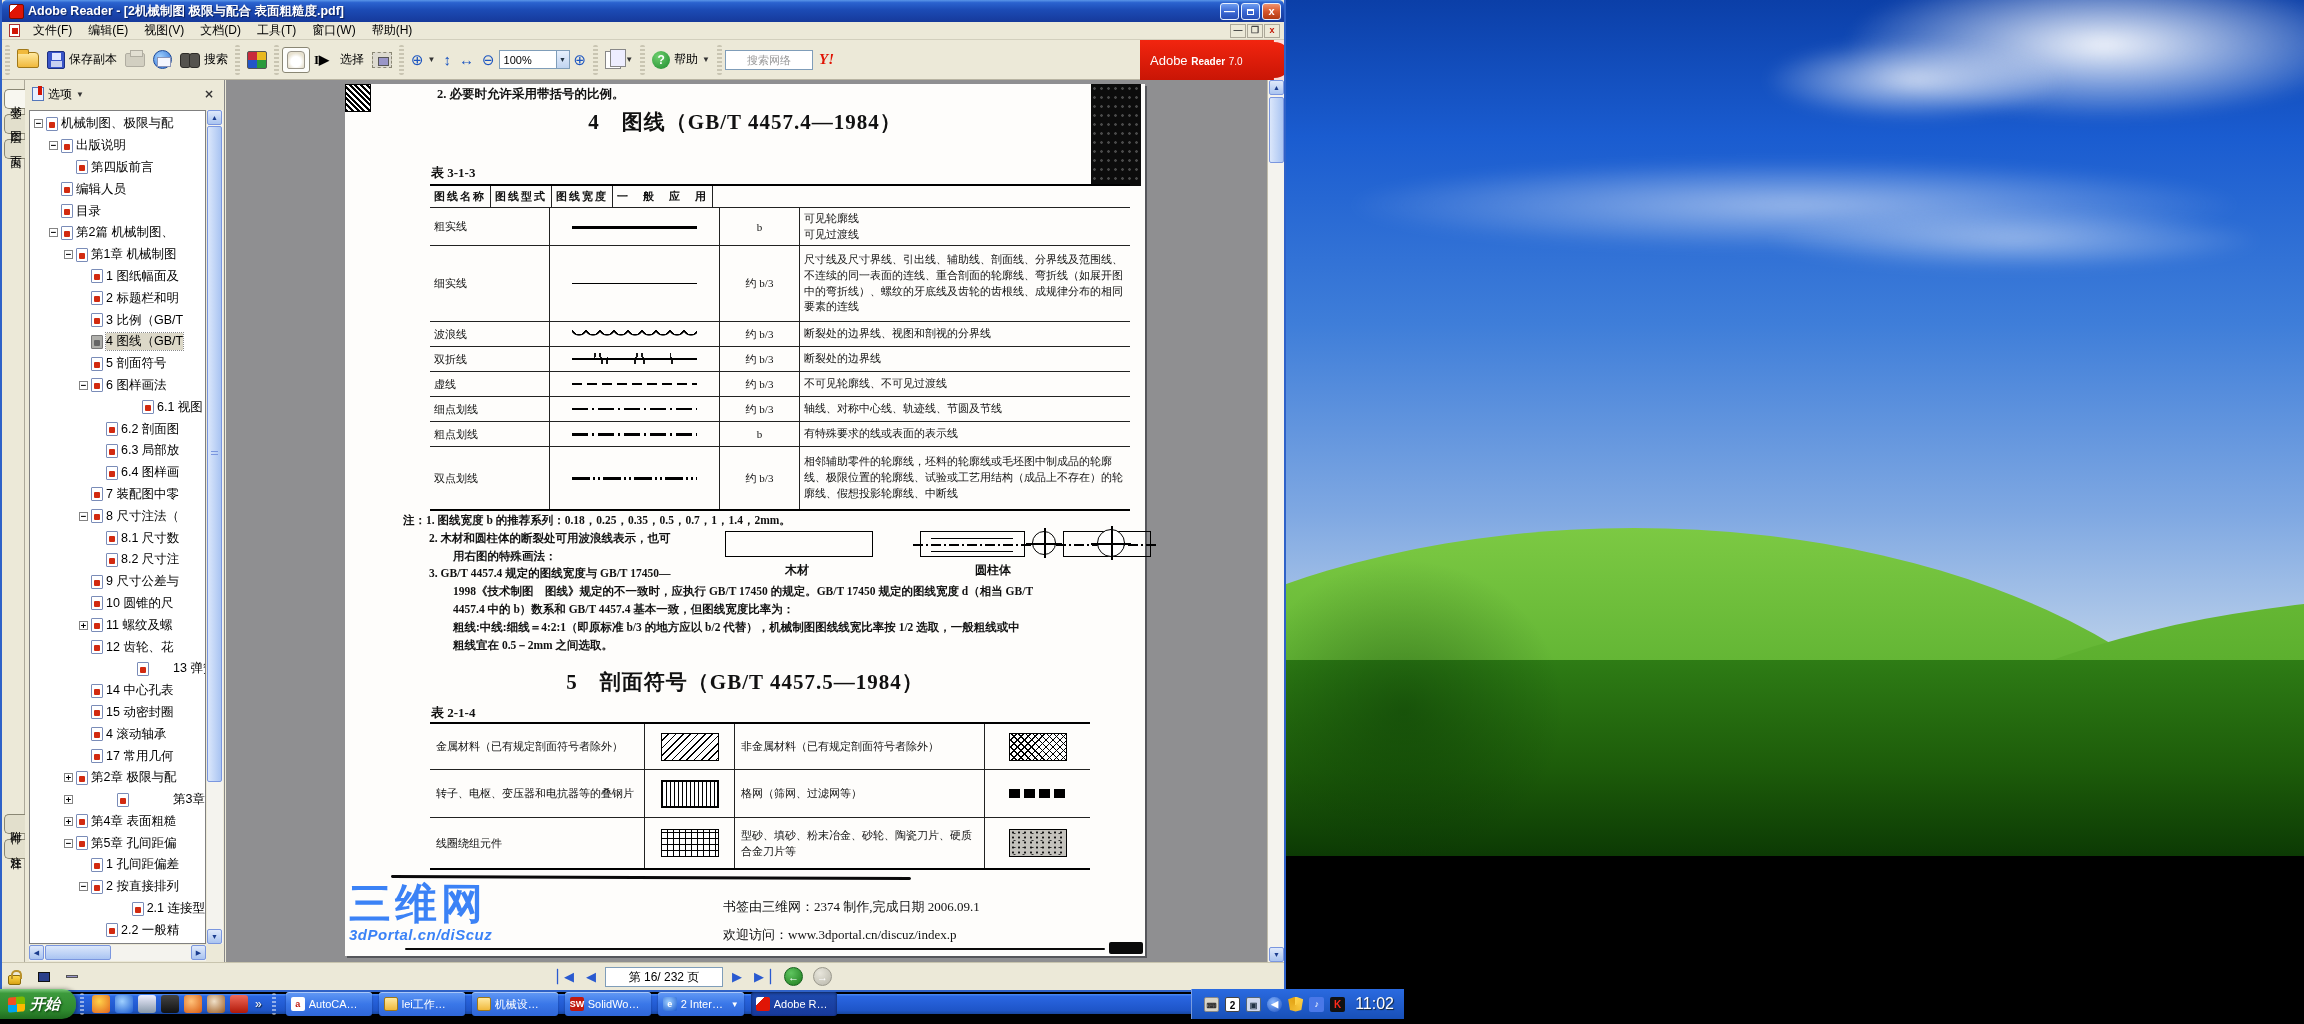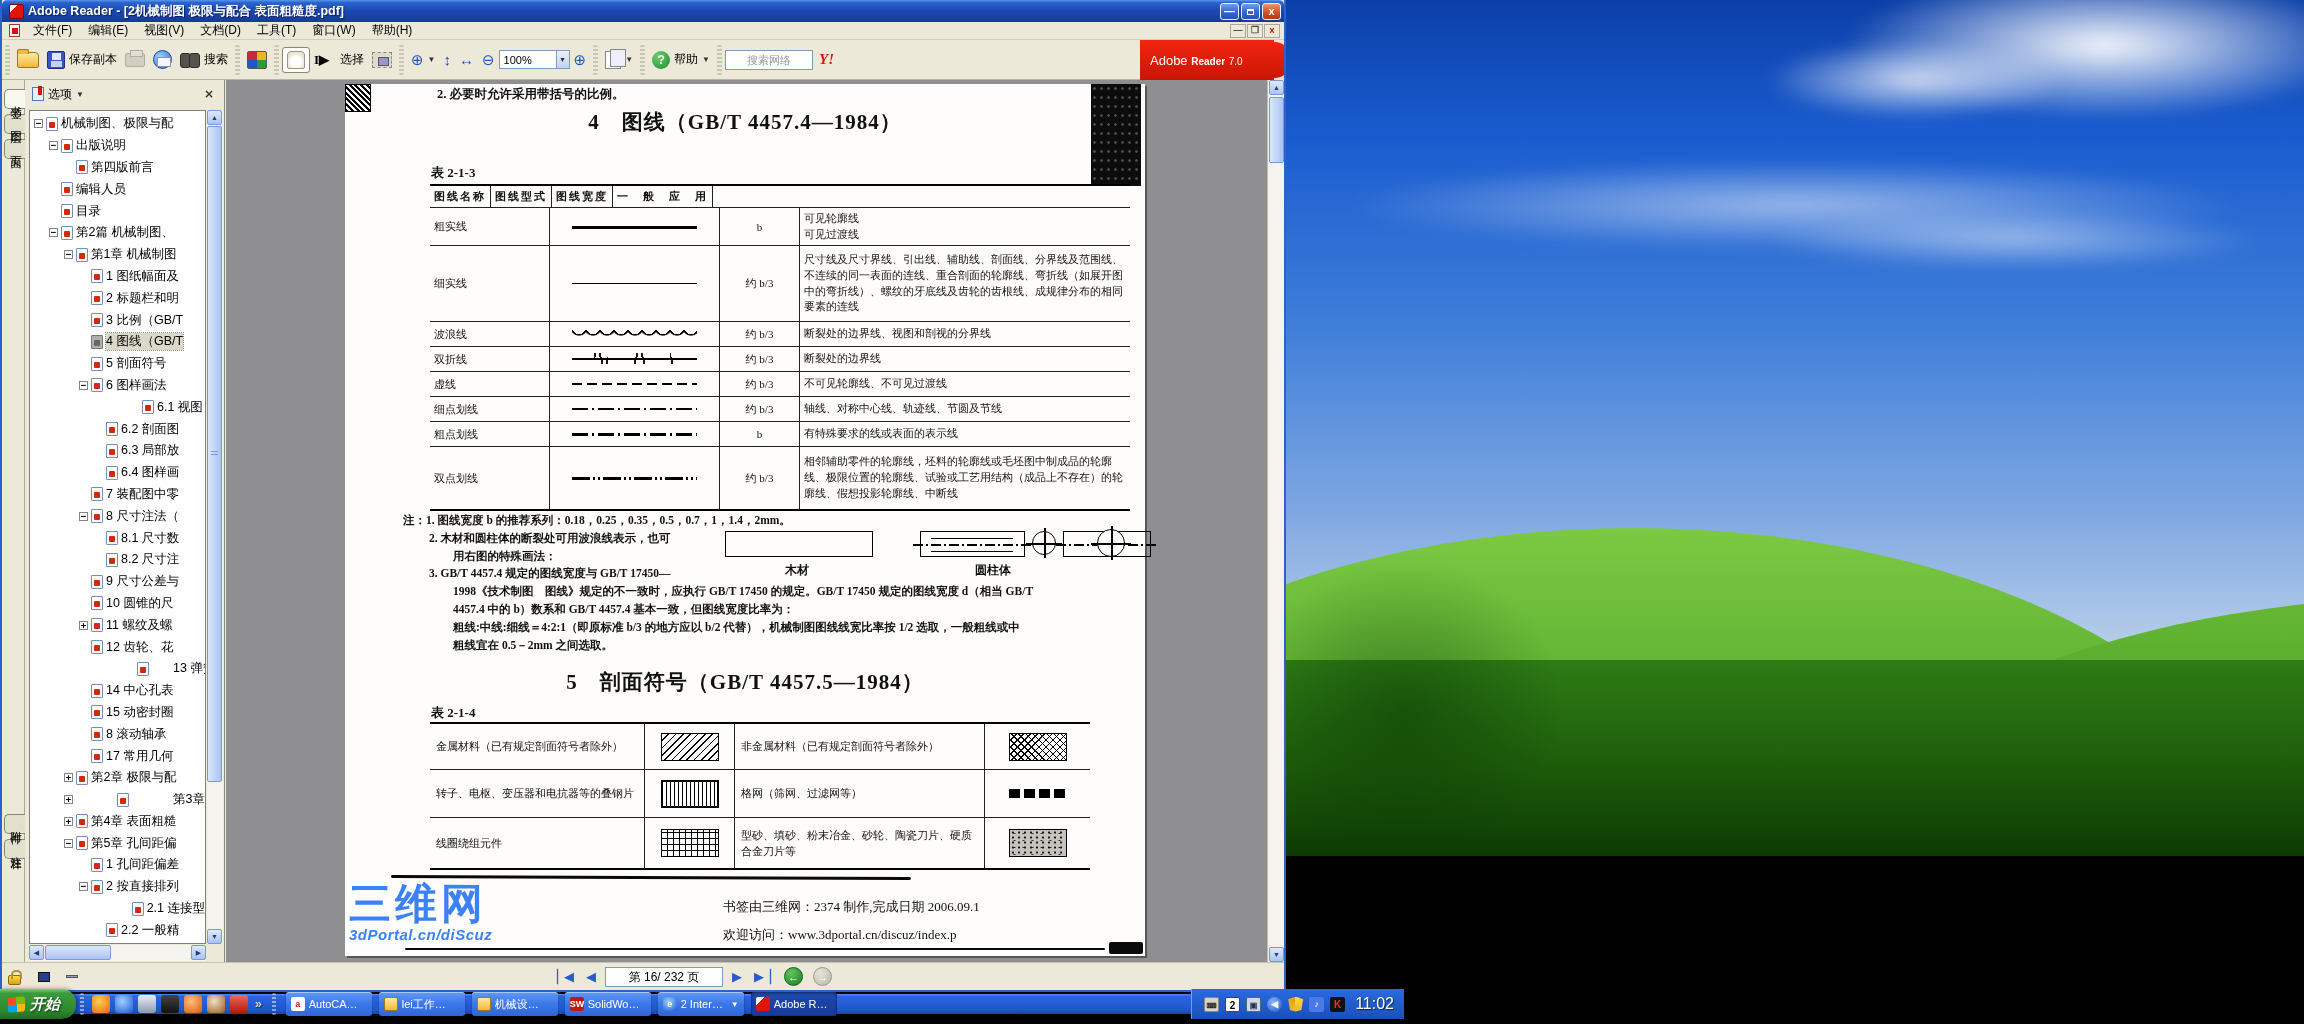"表 2-1-3" div.tbl-label { text: 2-1-3 -> 3-1-3 }
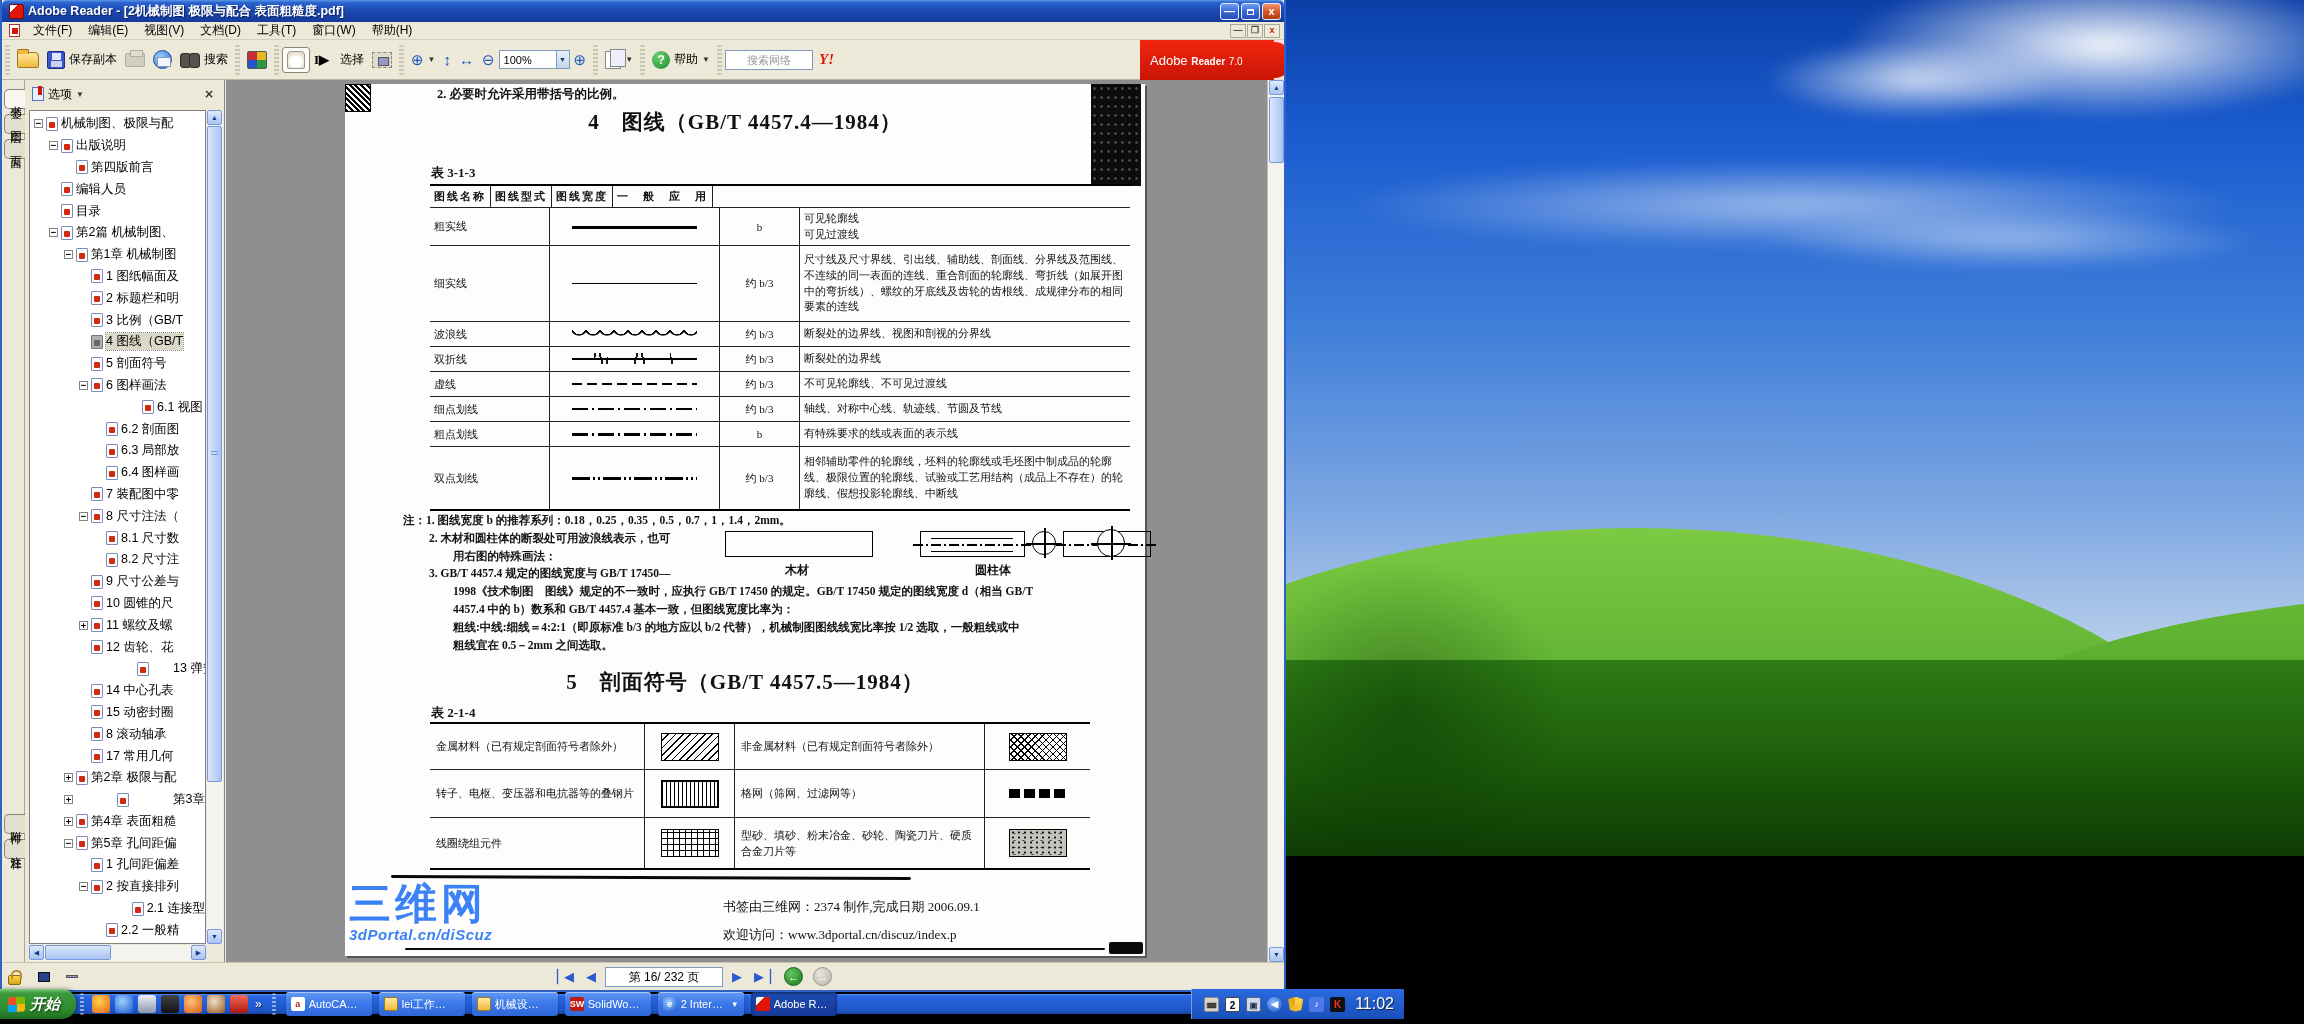"8 滚动轴承" span.bm-label { text: 8 -> 4 }
